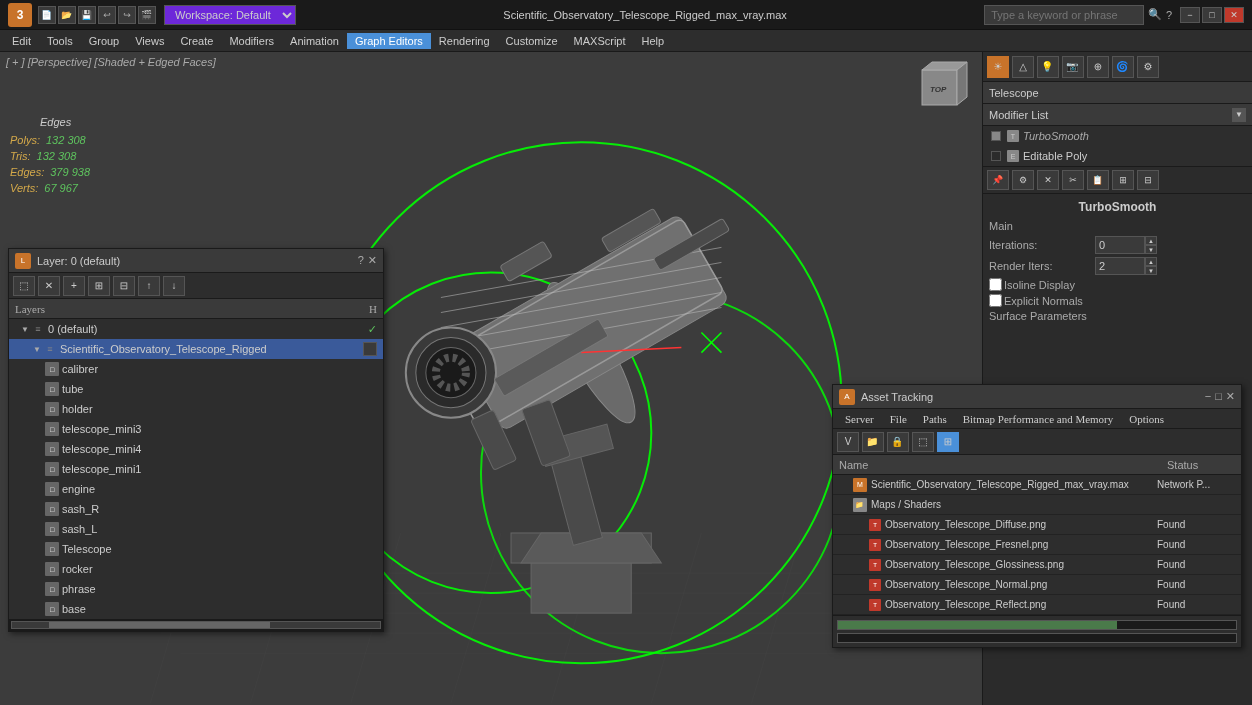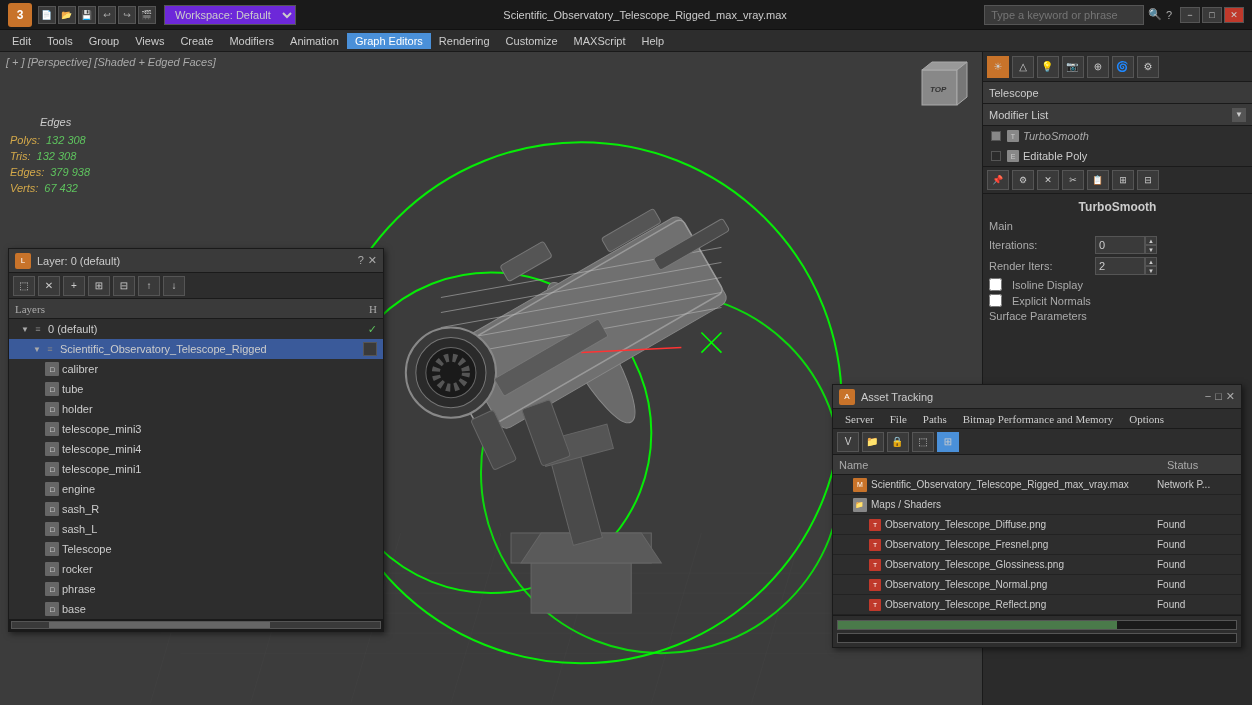"67 432" span.stat-value { text: 67 432 -> 67 967 }
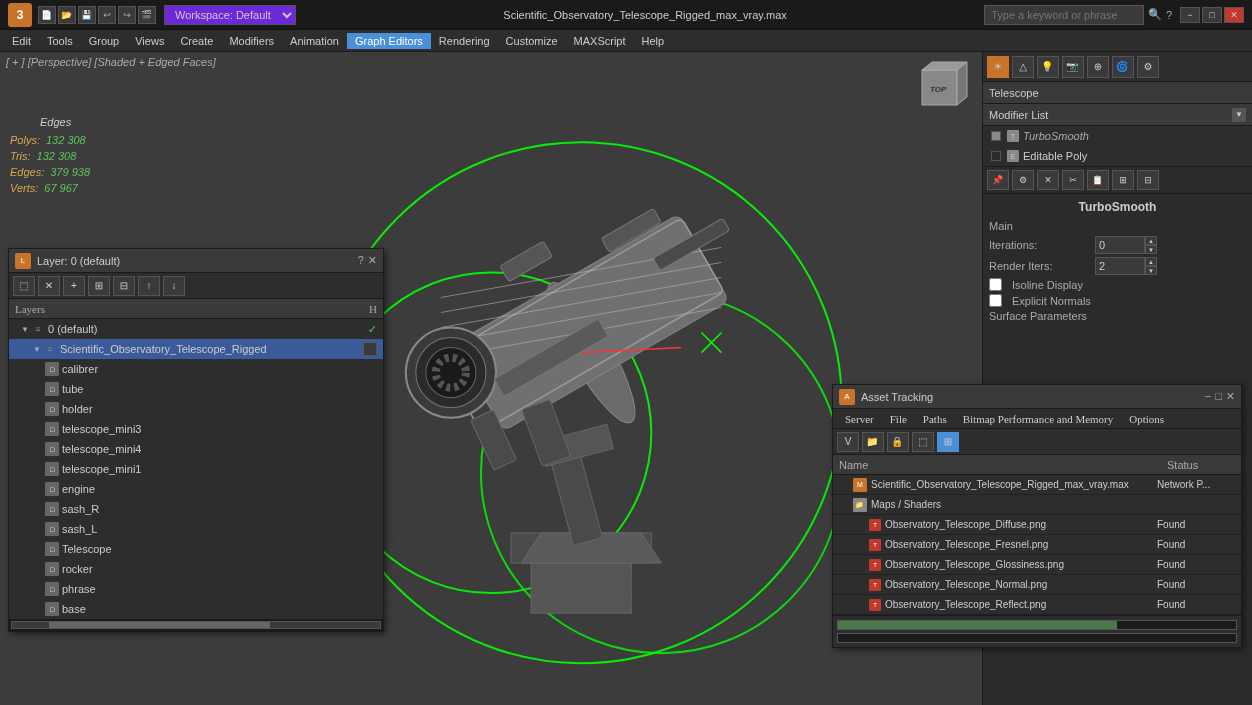"Isoline Display" .checkbox-row { gap: 10px -> 2px }
